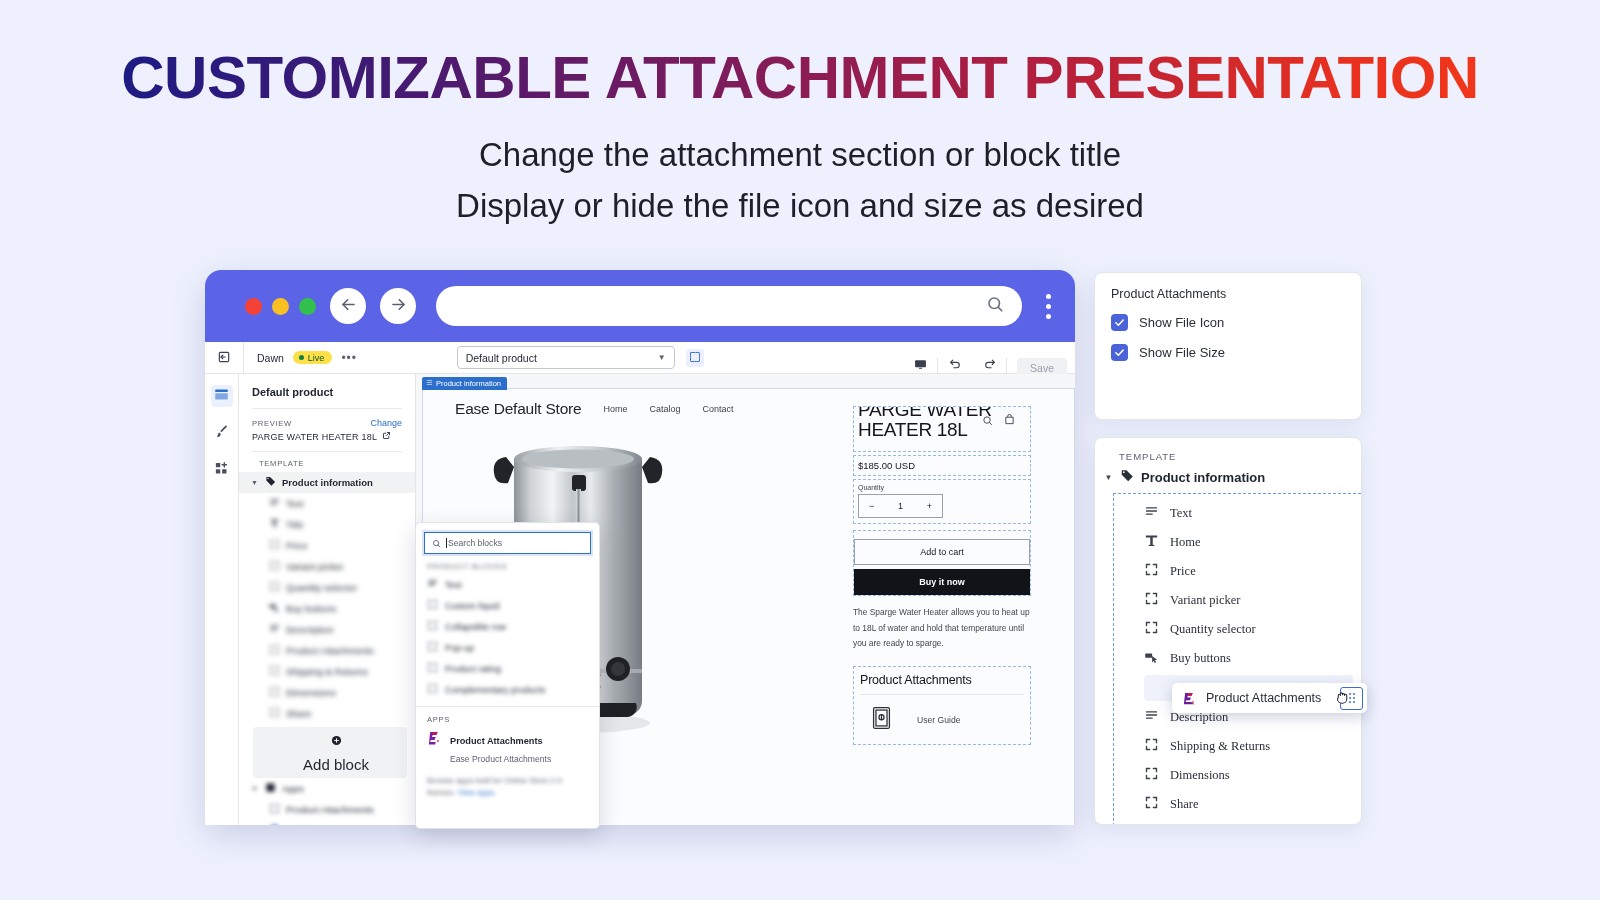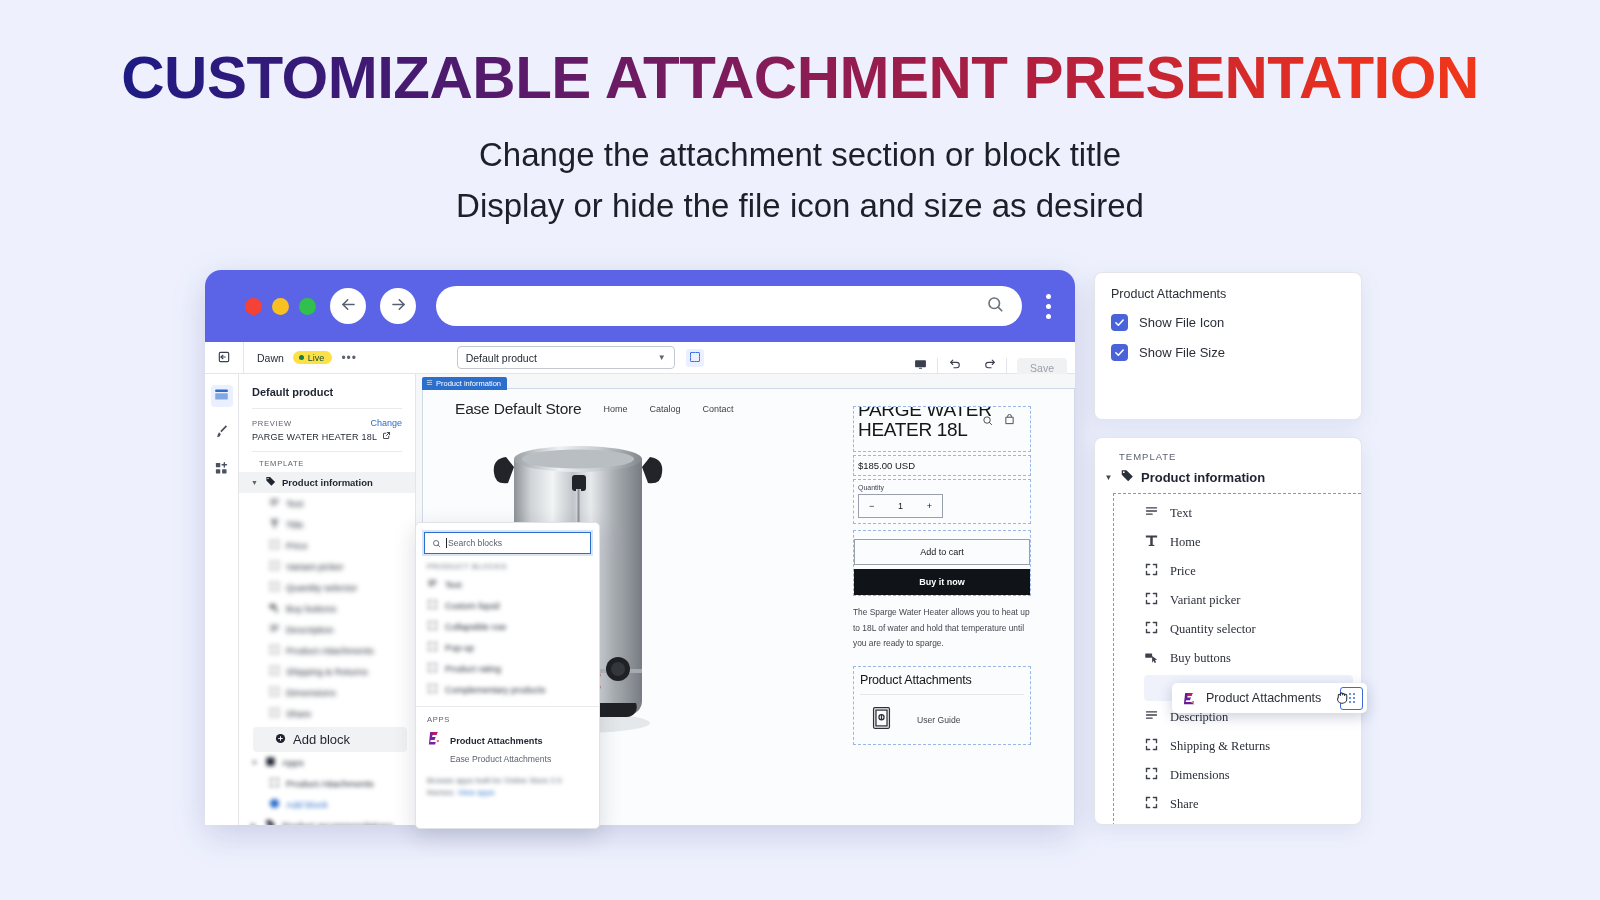"Add block" .sb-addblock { flex-direction: none -> column; font-size: 13px -> 15px }
